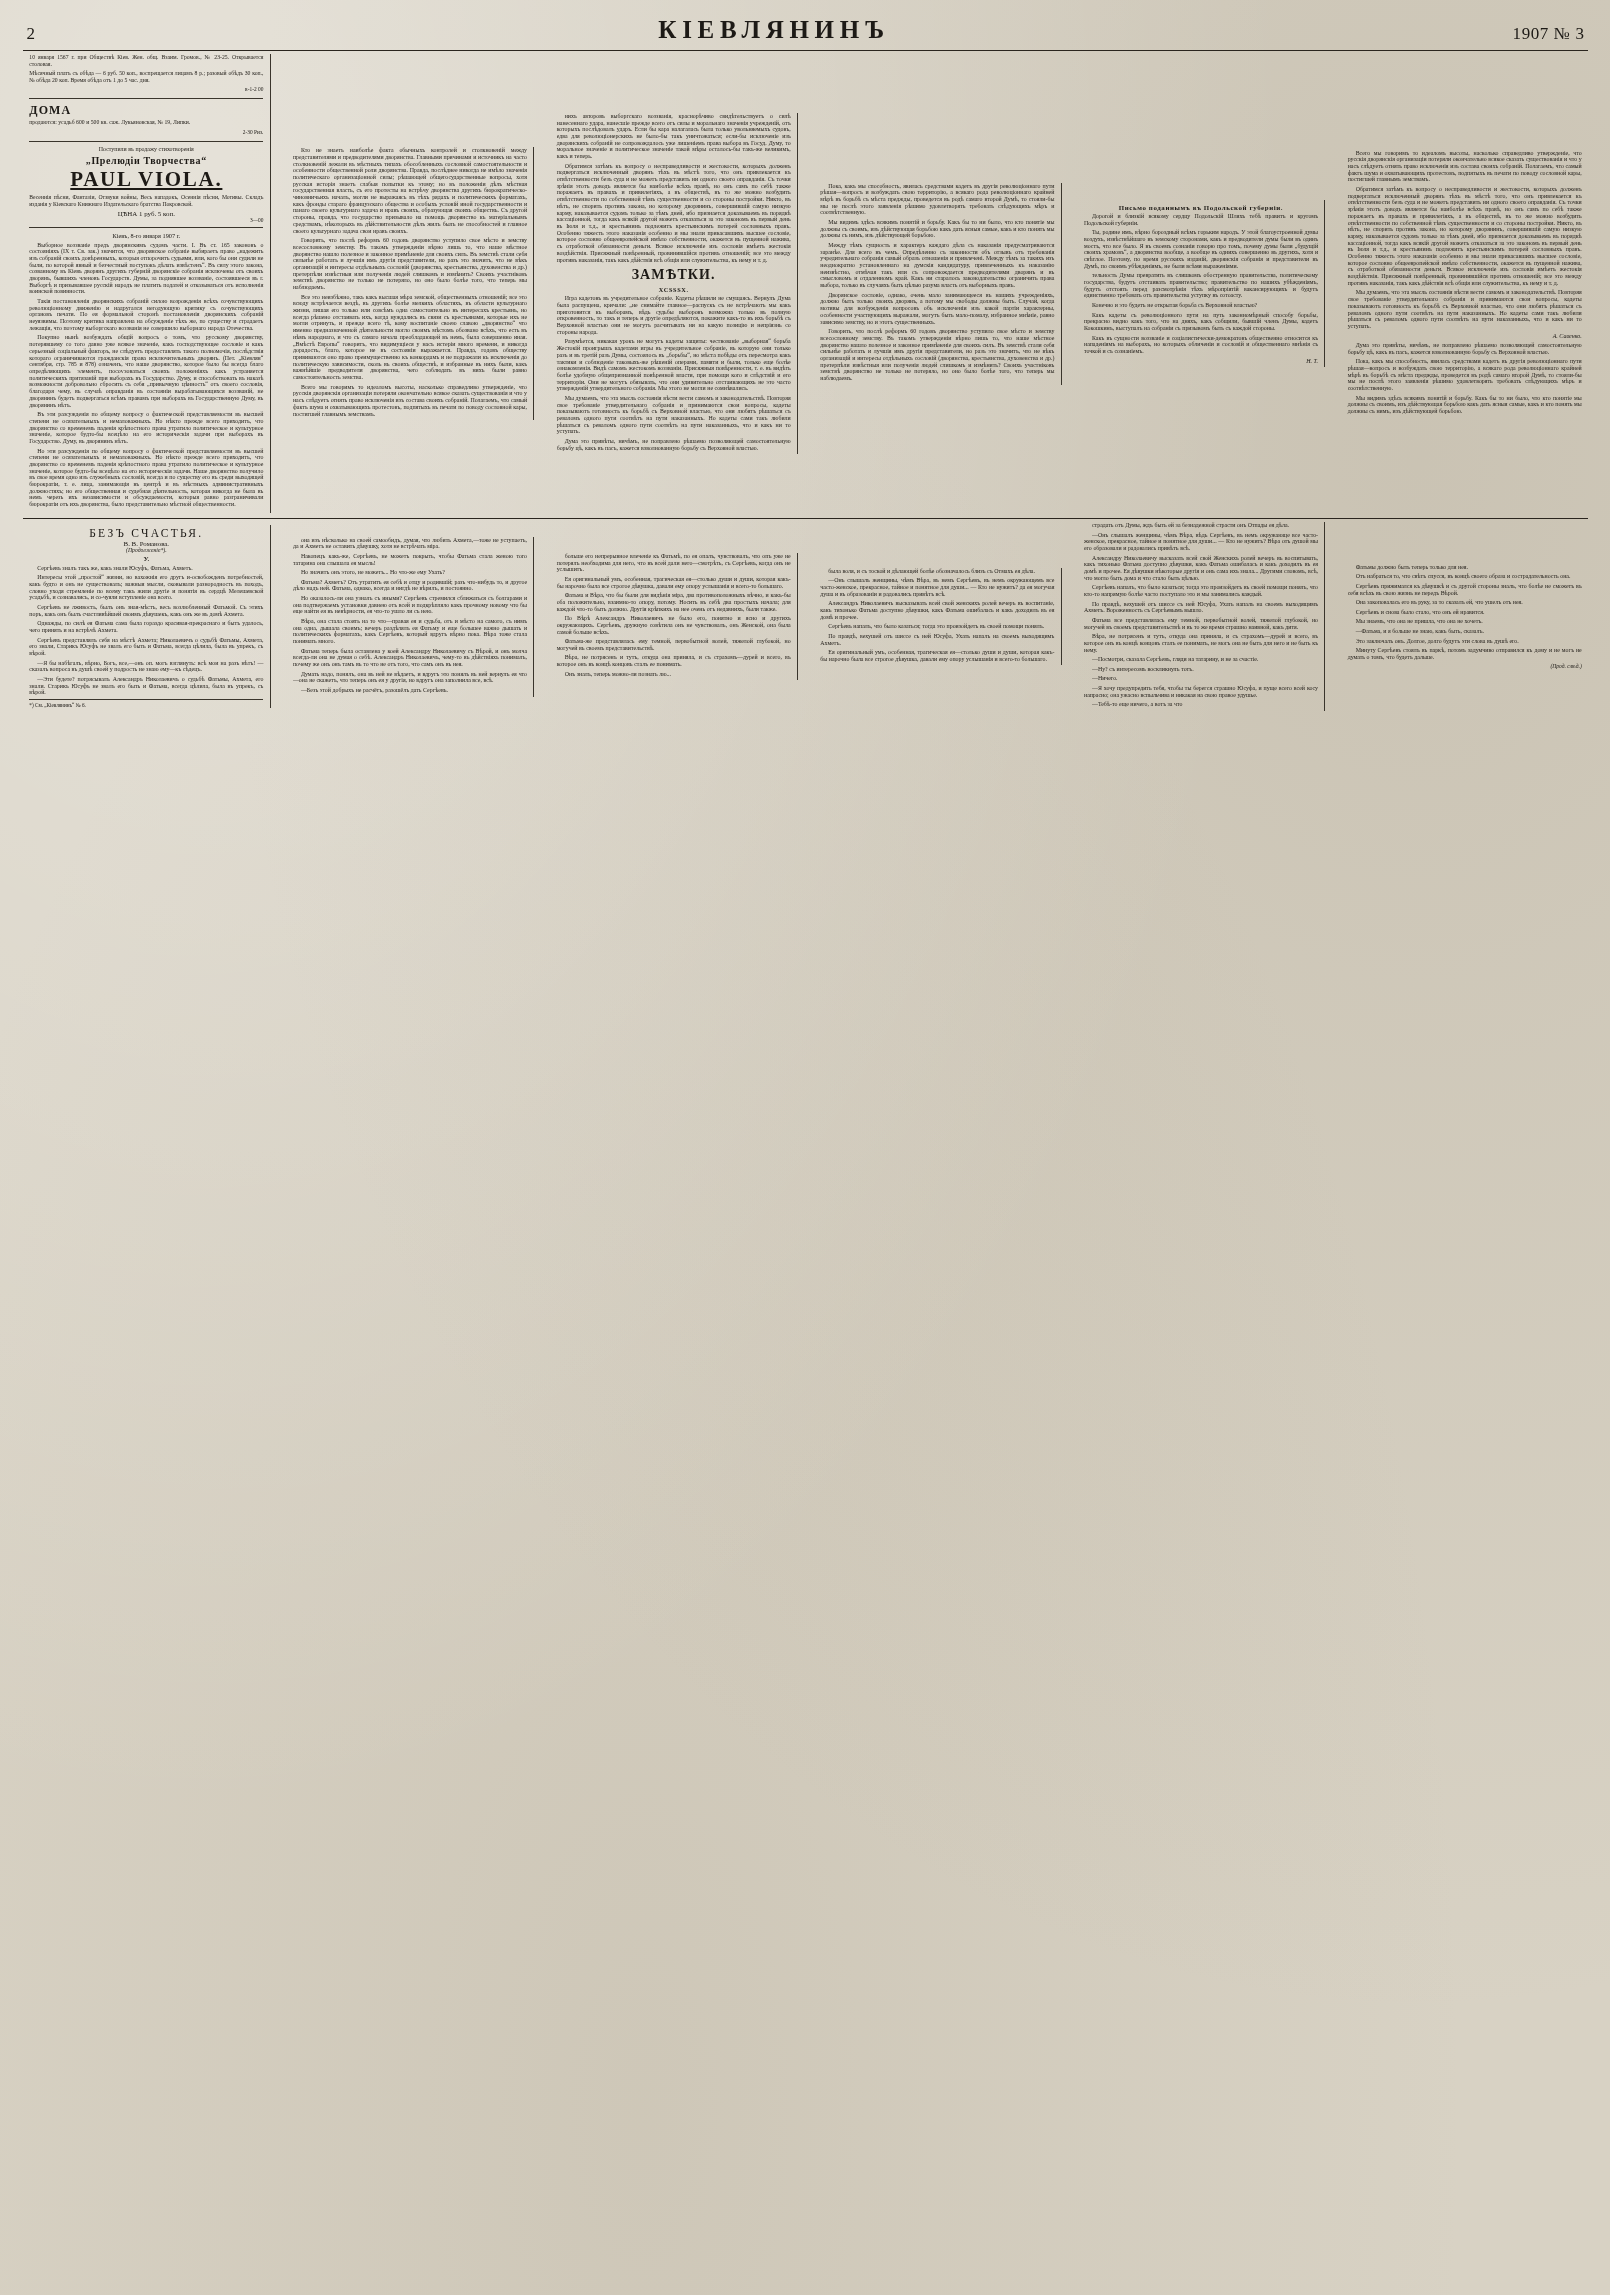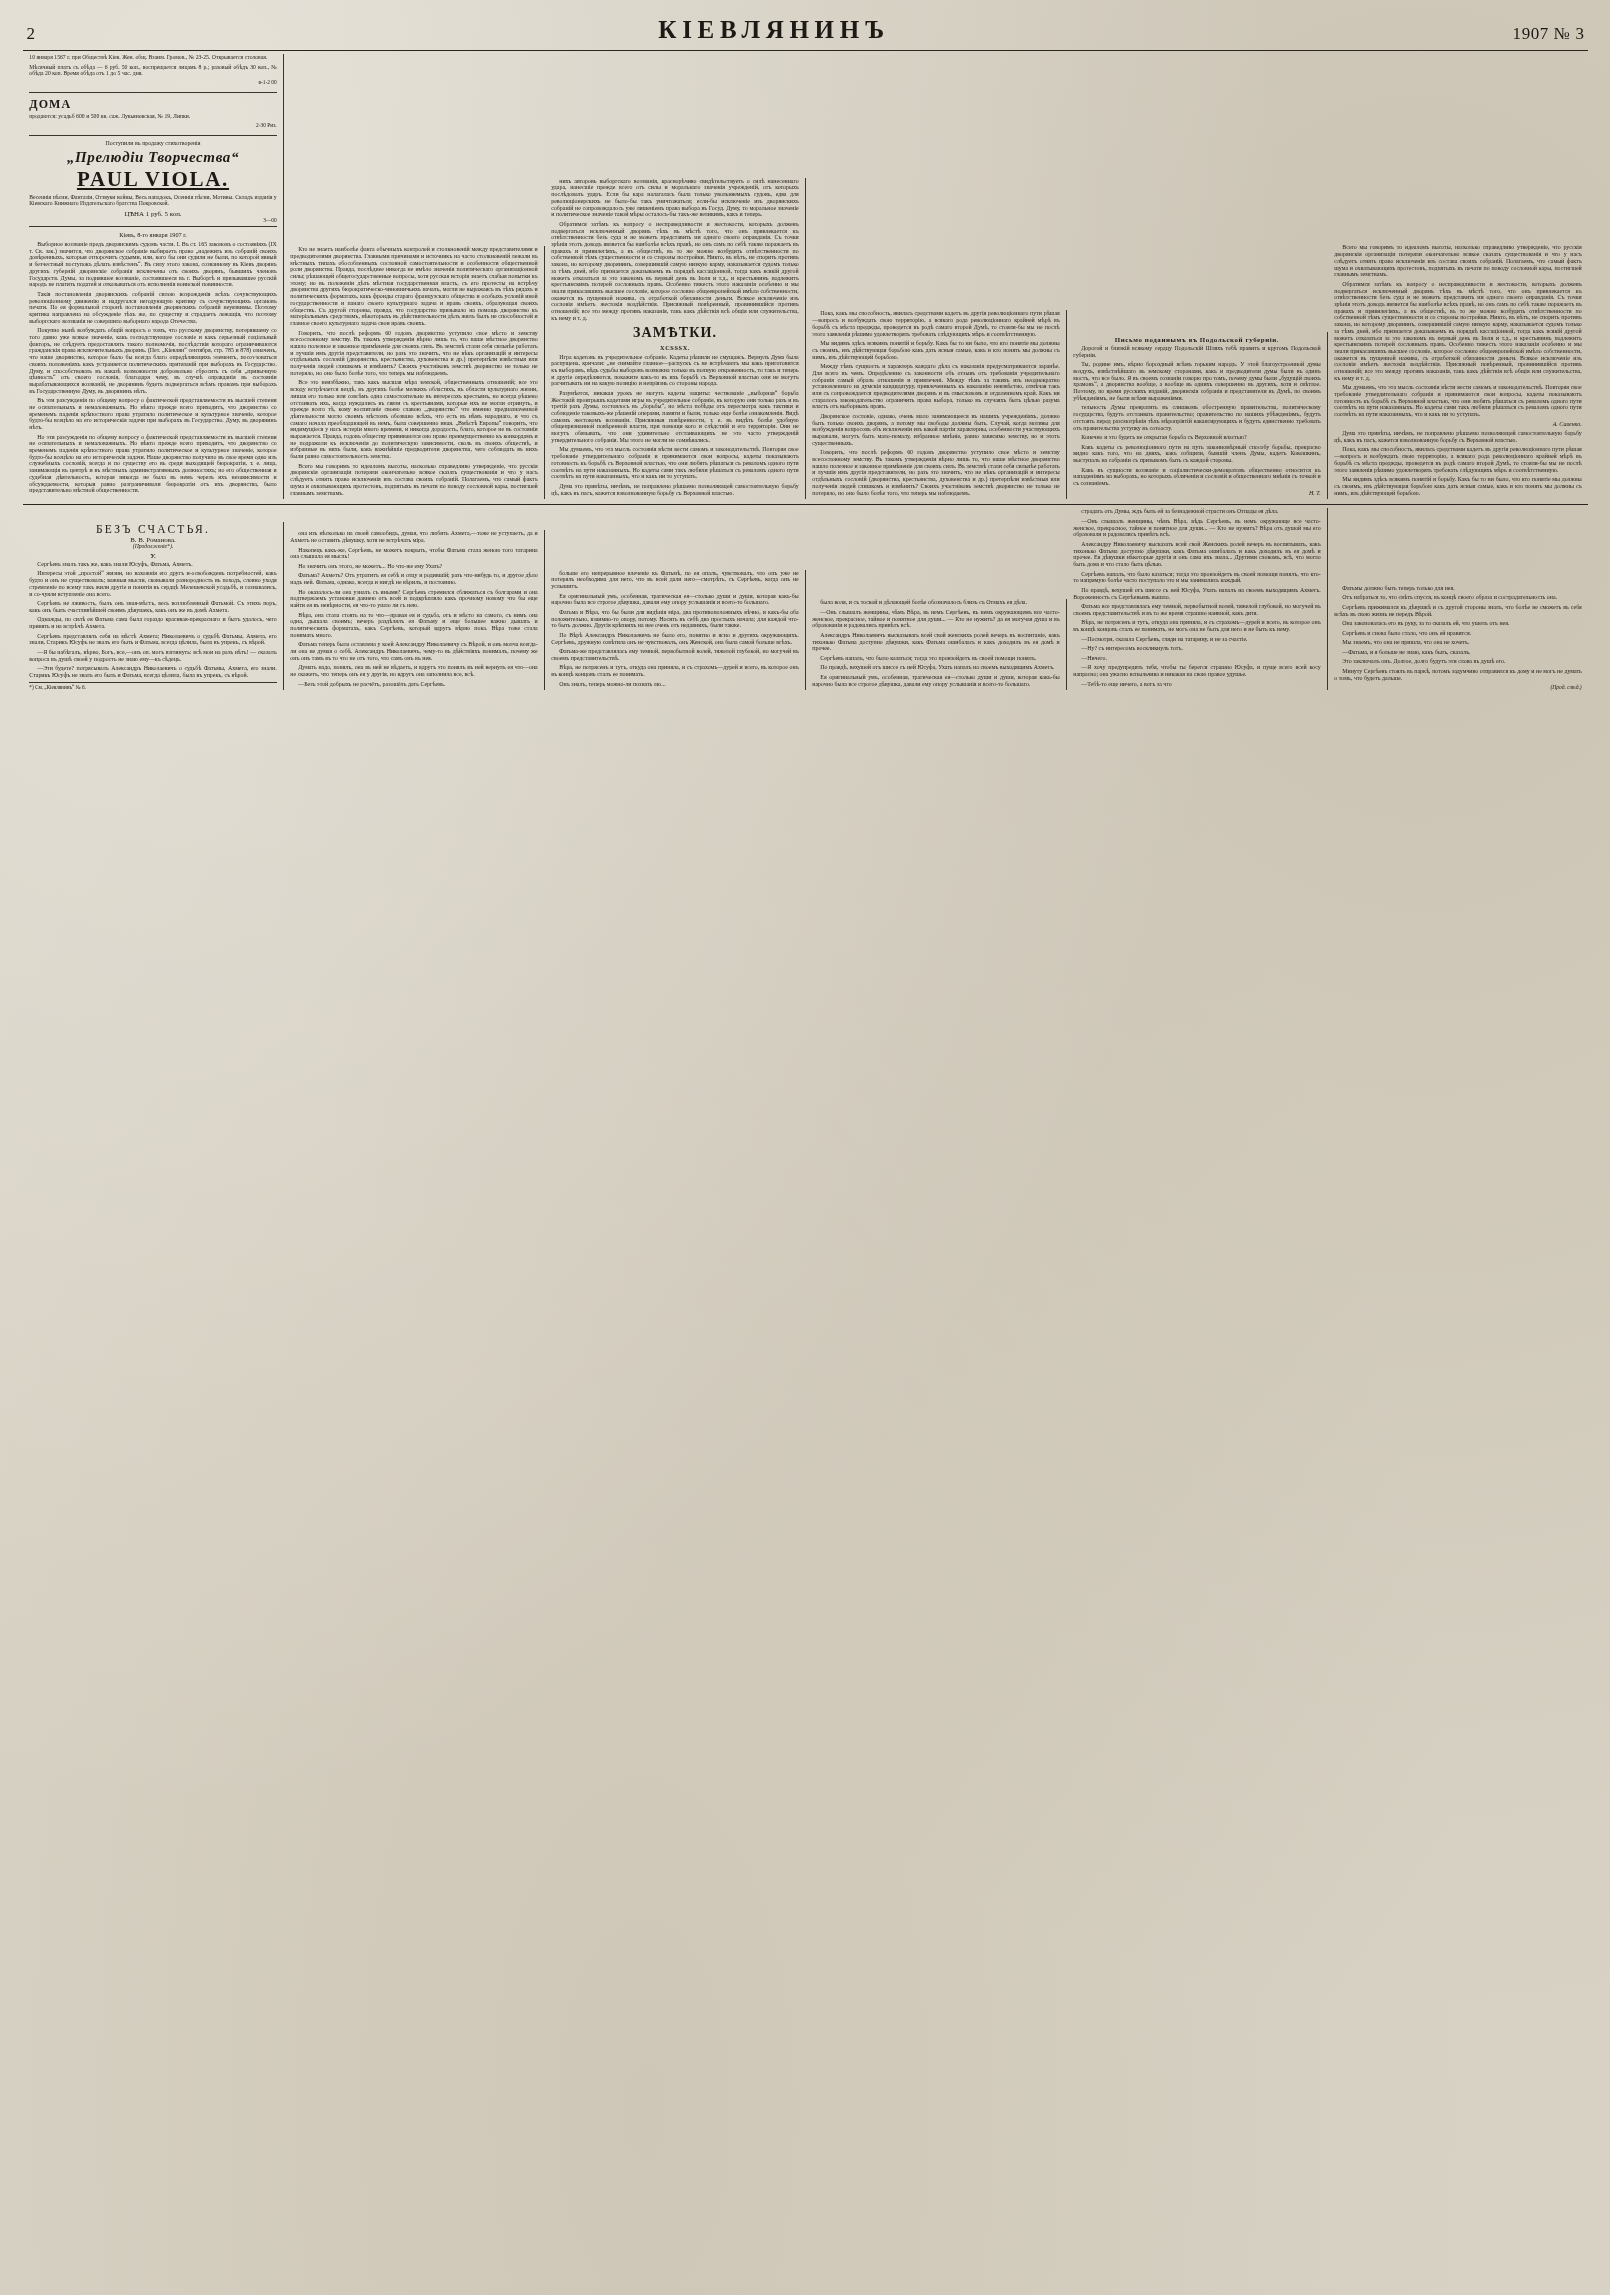"ДОМА" .cols { align-items: flex-end -> center; gap: 0 -> 16px }
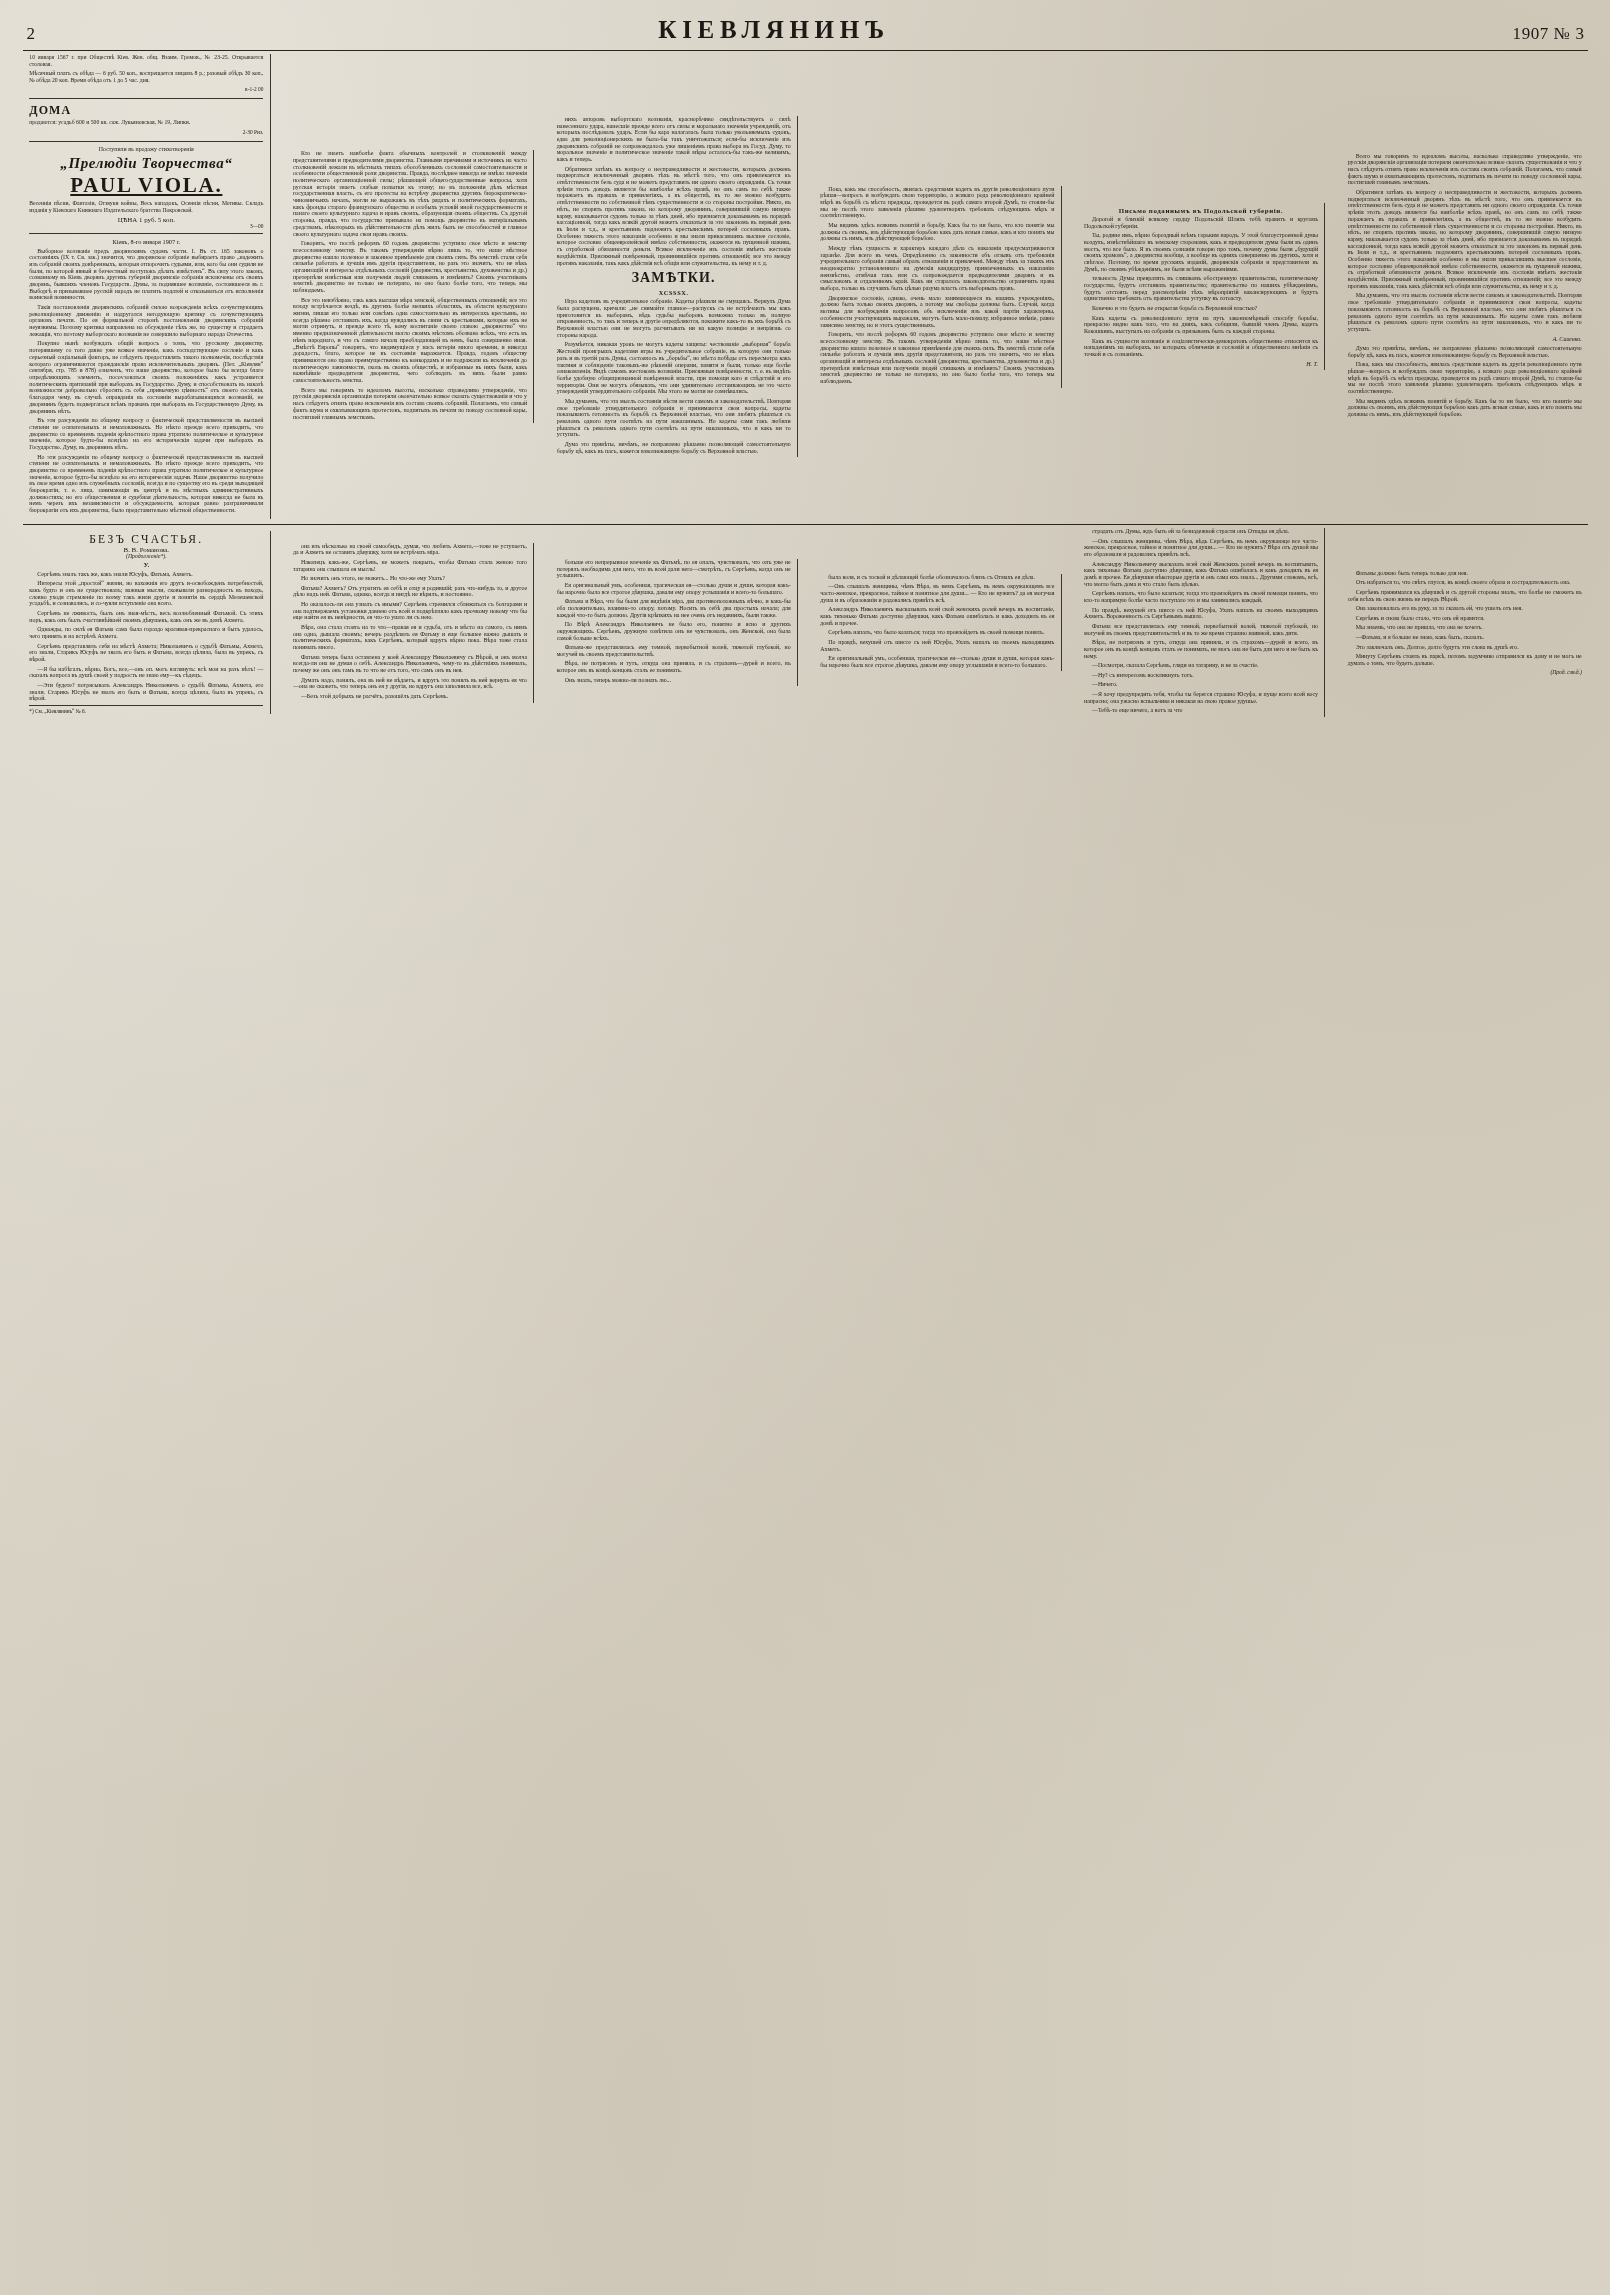"„Прелюдіи Творчества“" .ad-big { font-size: 15px -> 10px; font-style: italic -> none }
